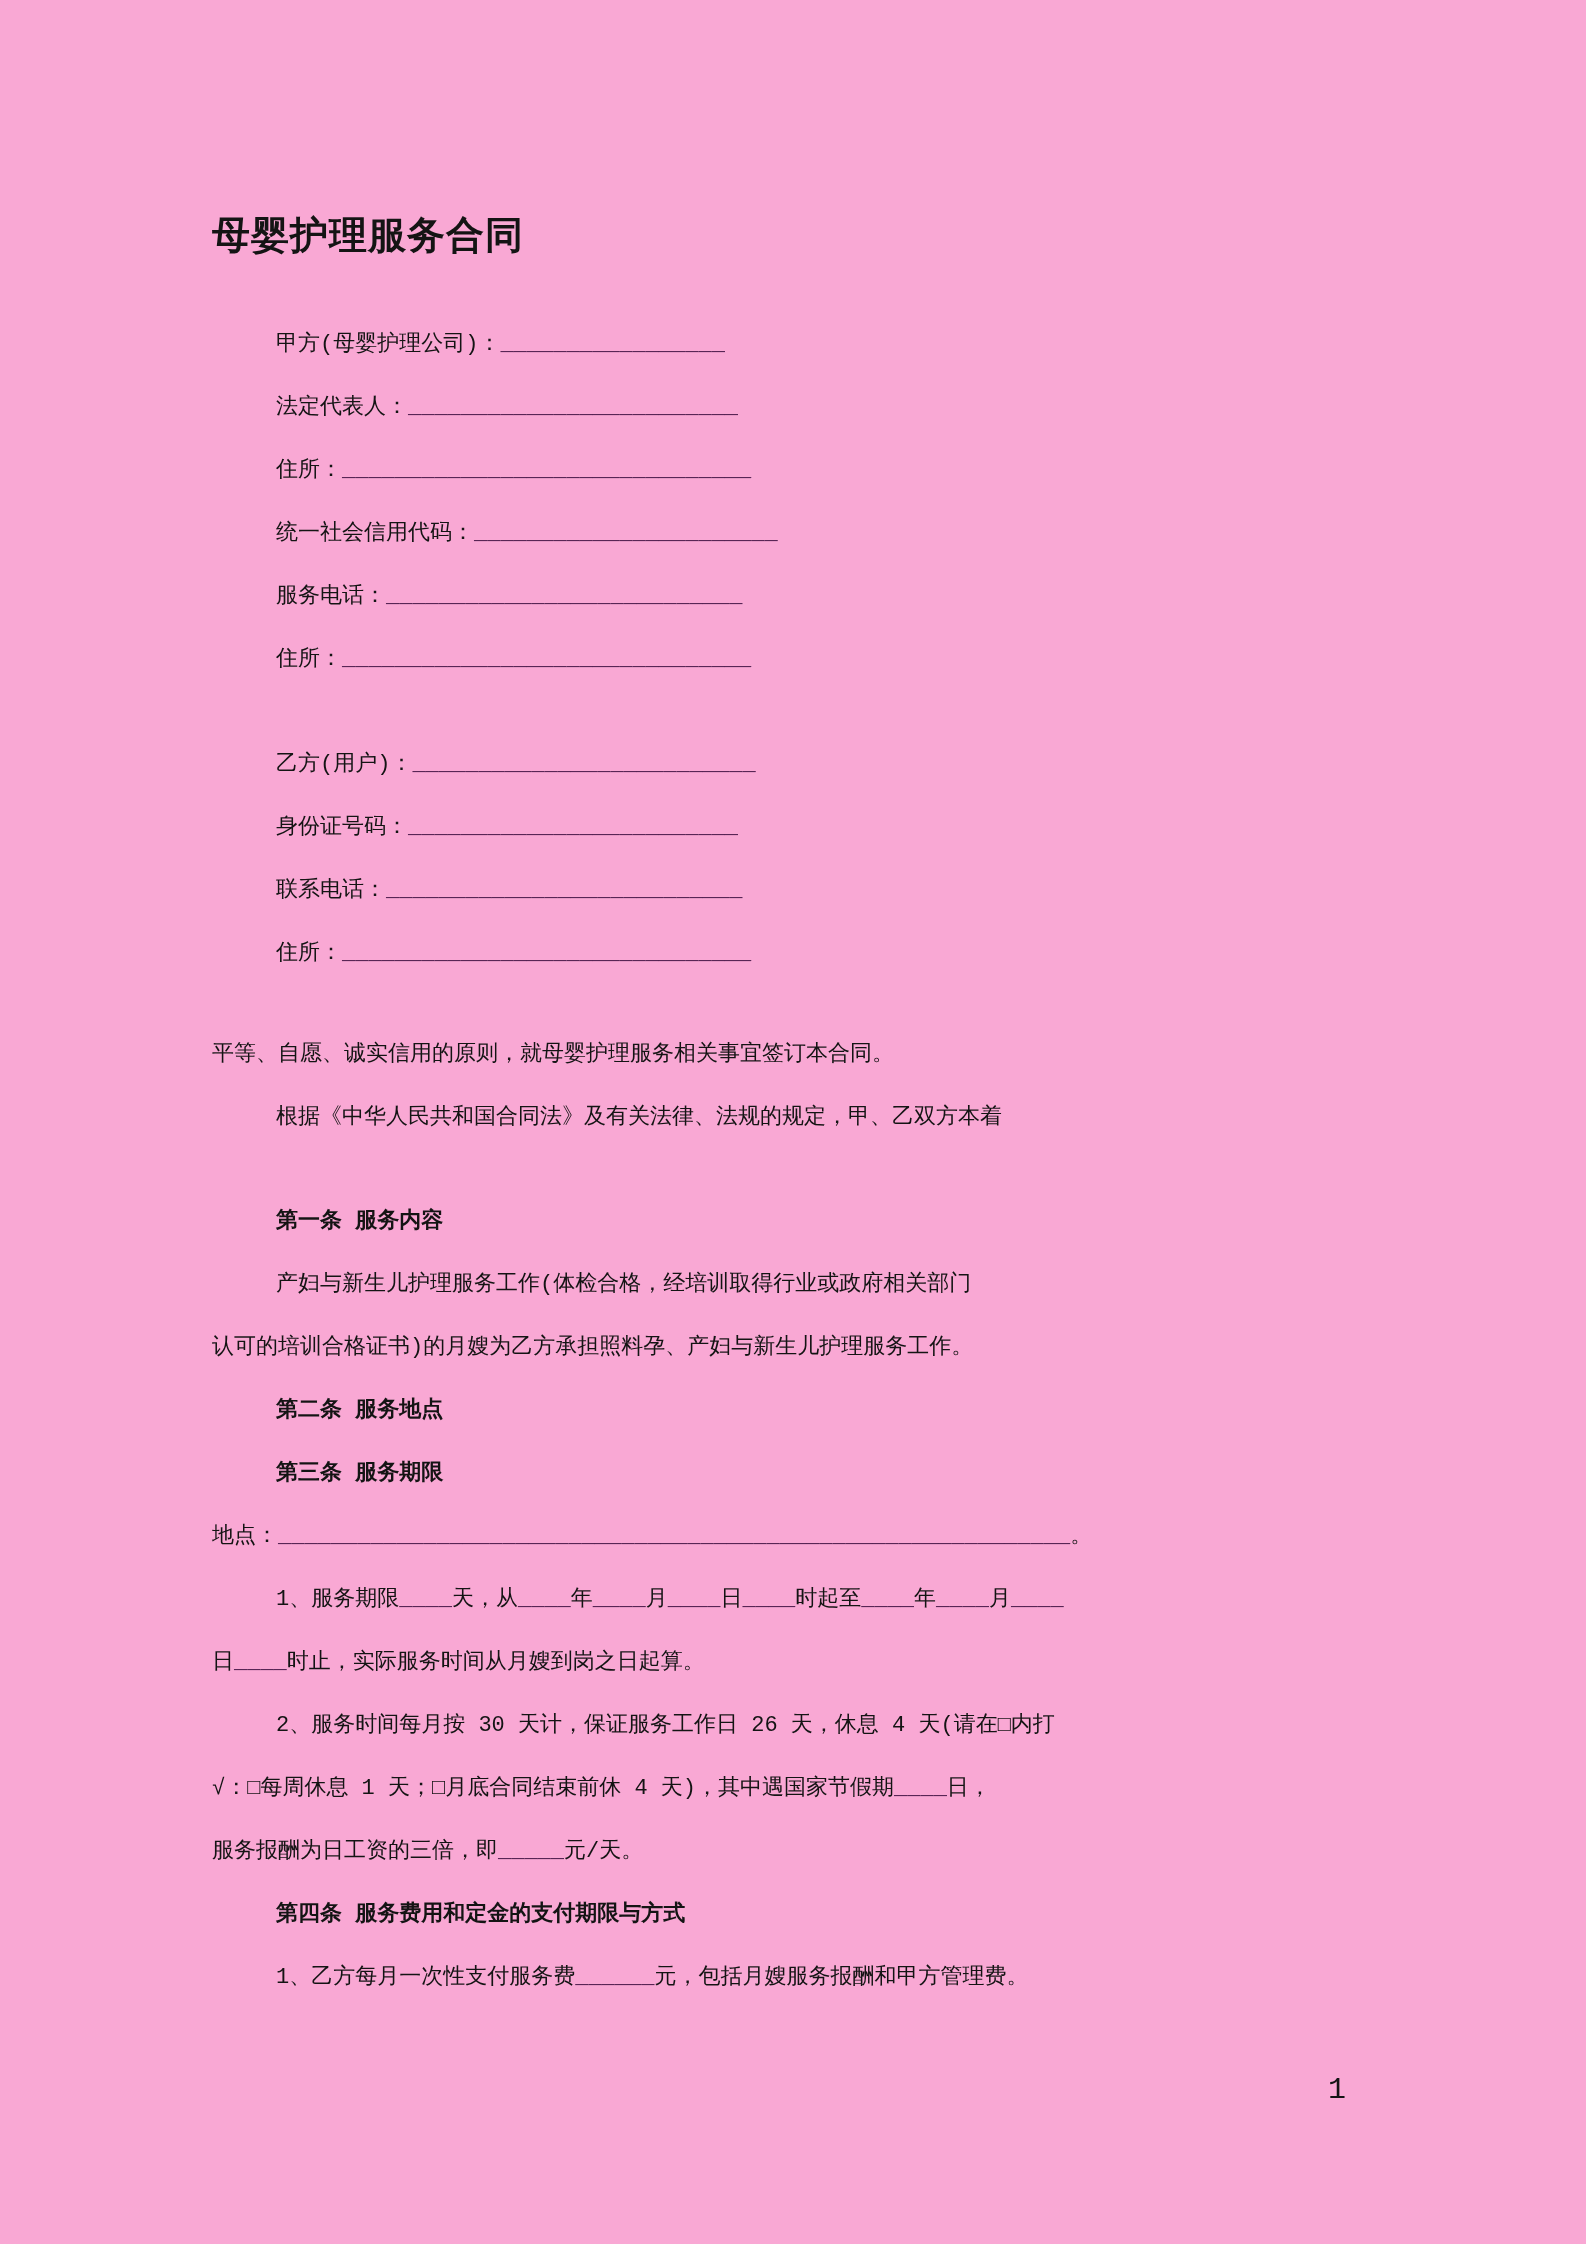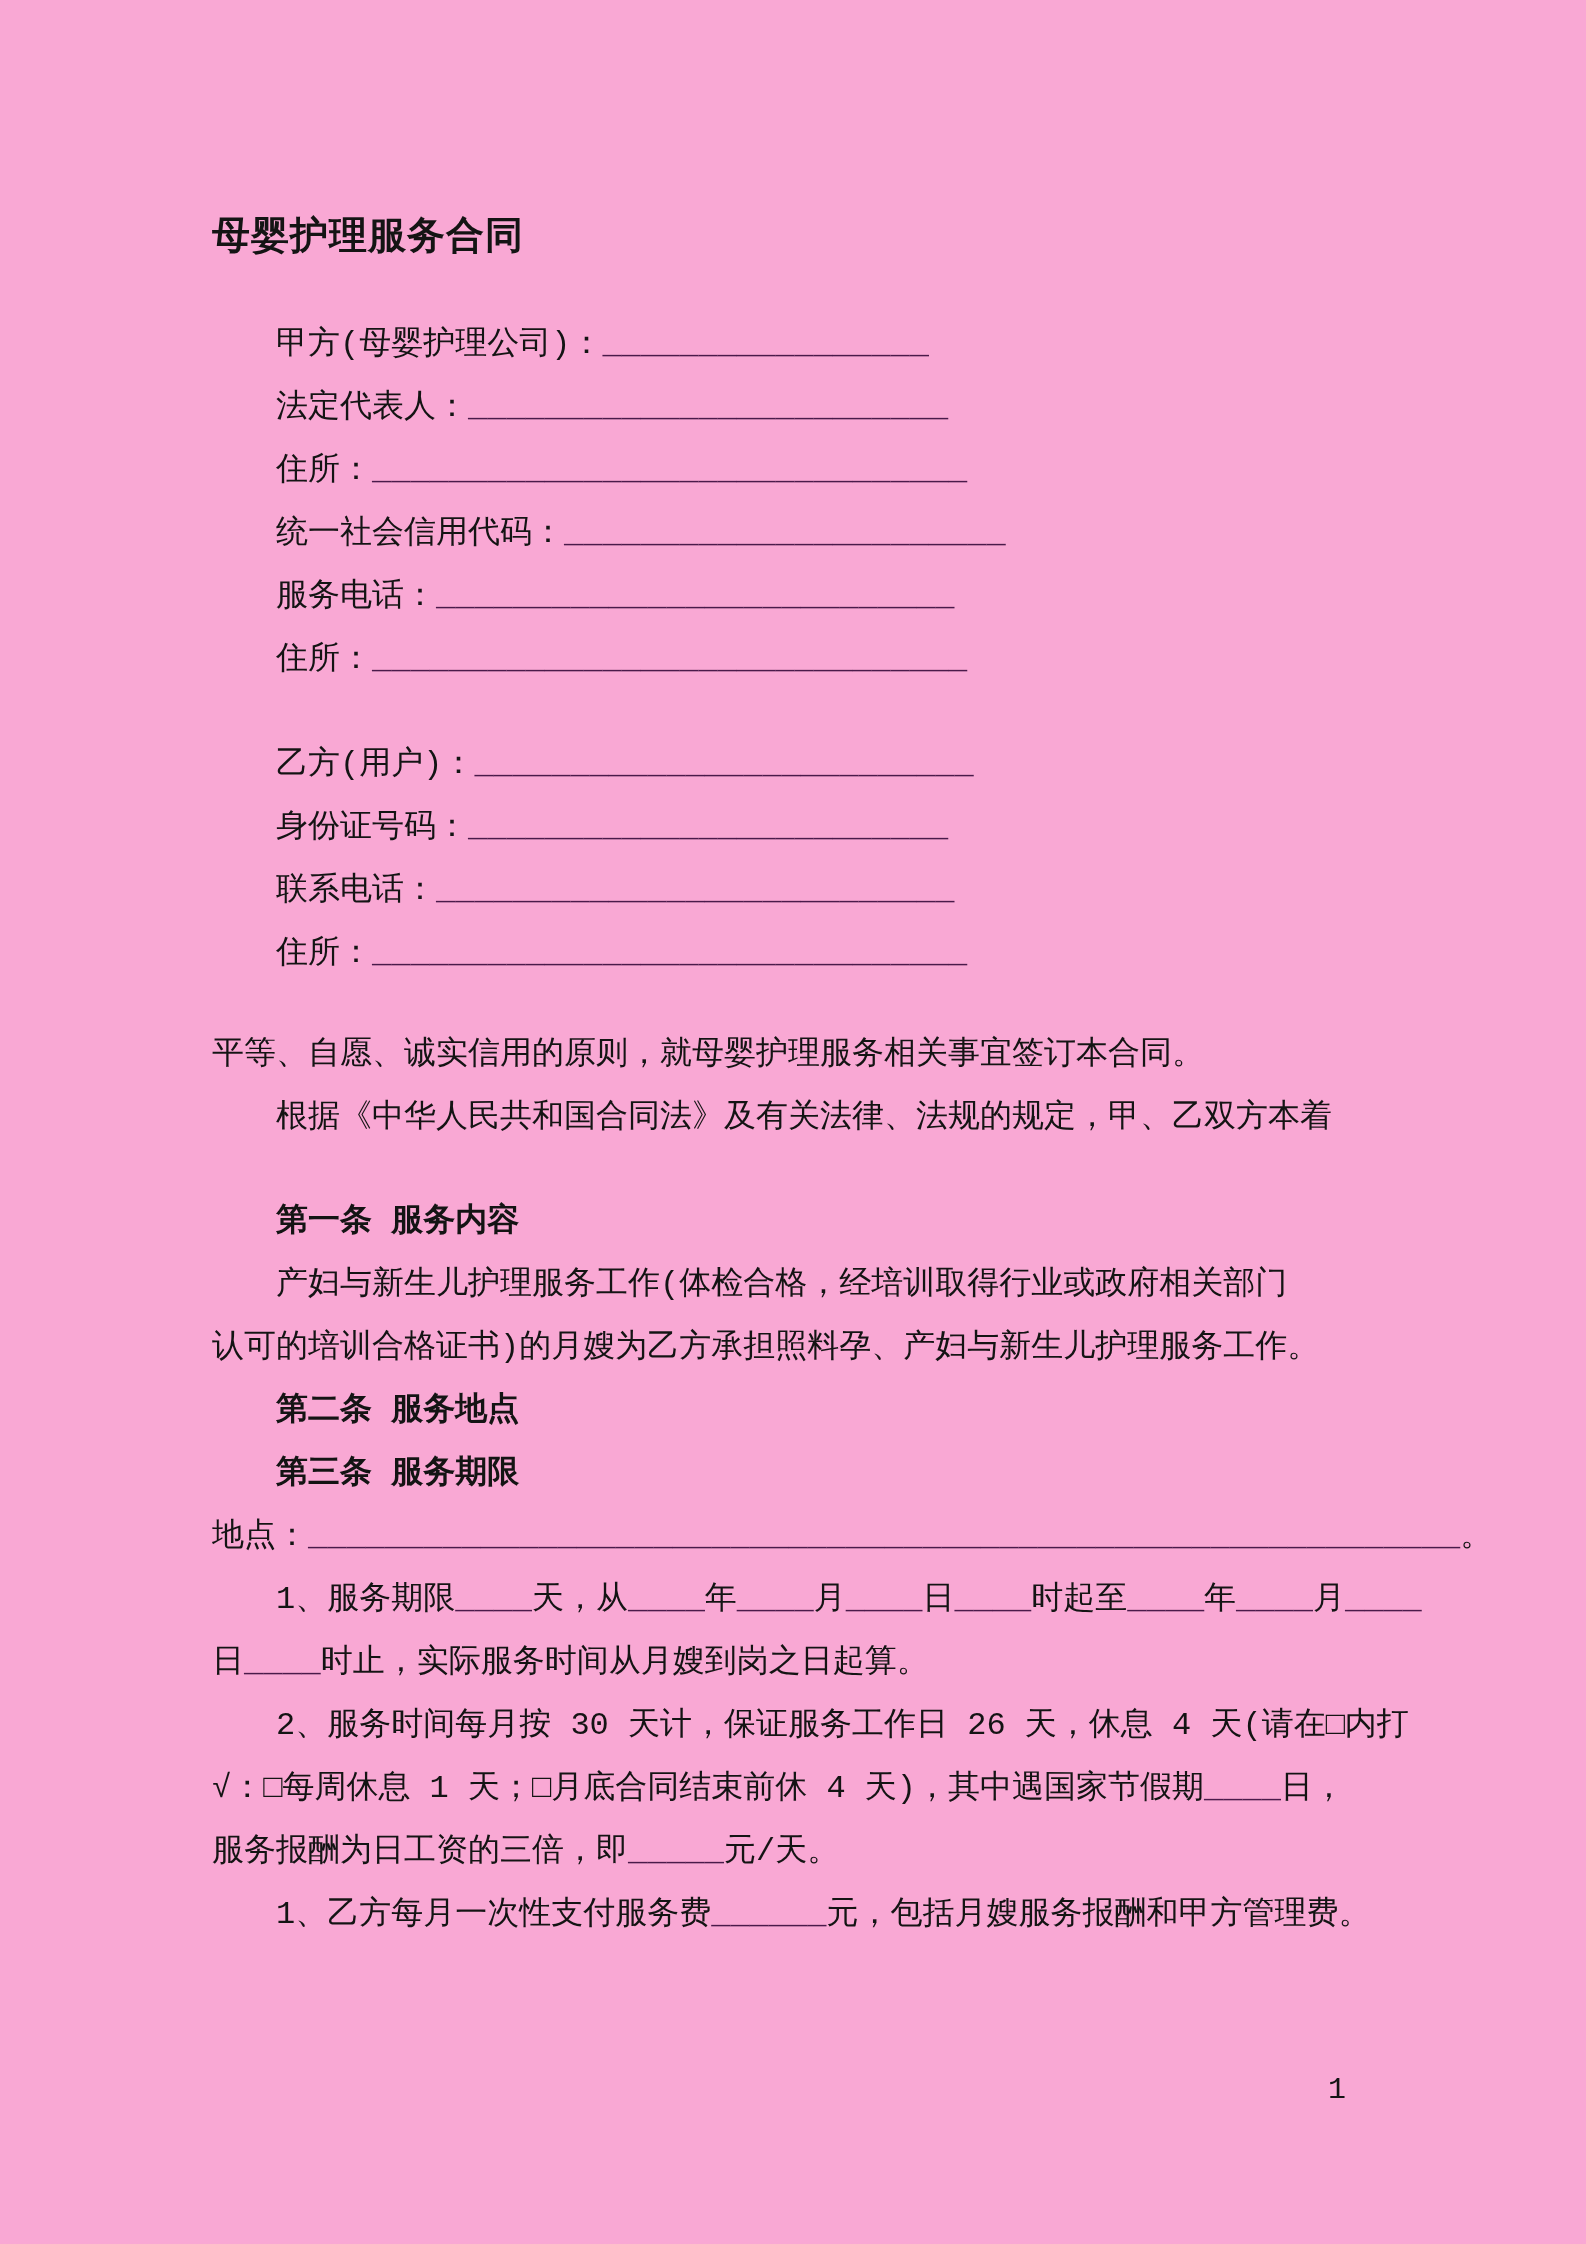"甲方(母婴护理公司)：_________________" .line { font-size: 32px -> 22px }
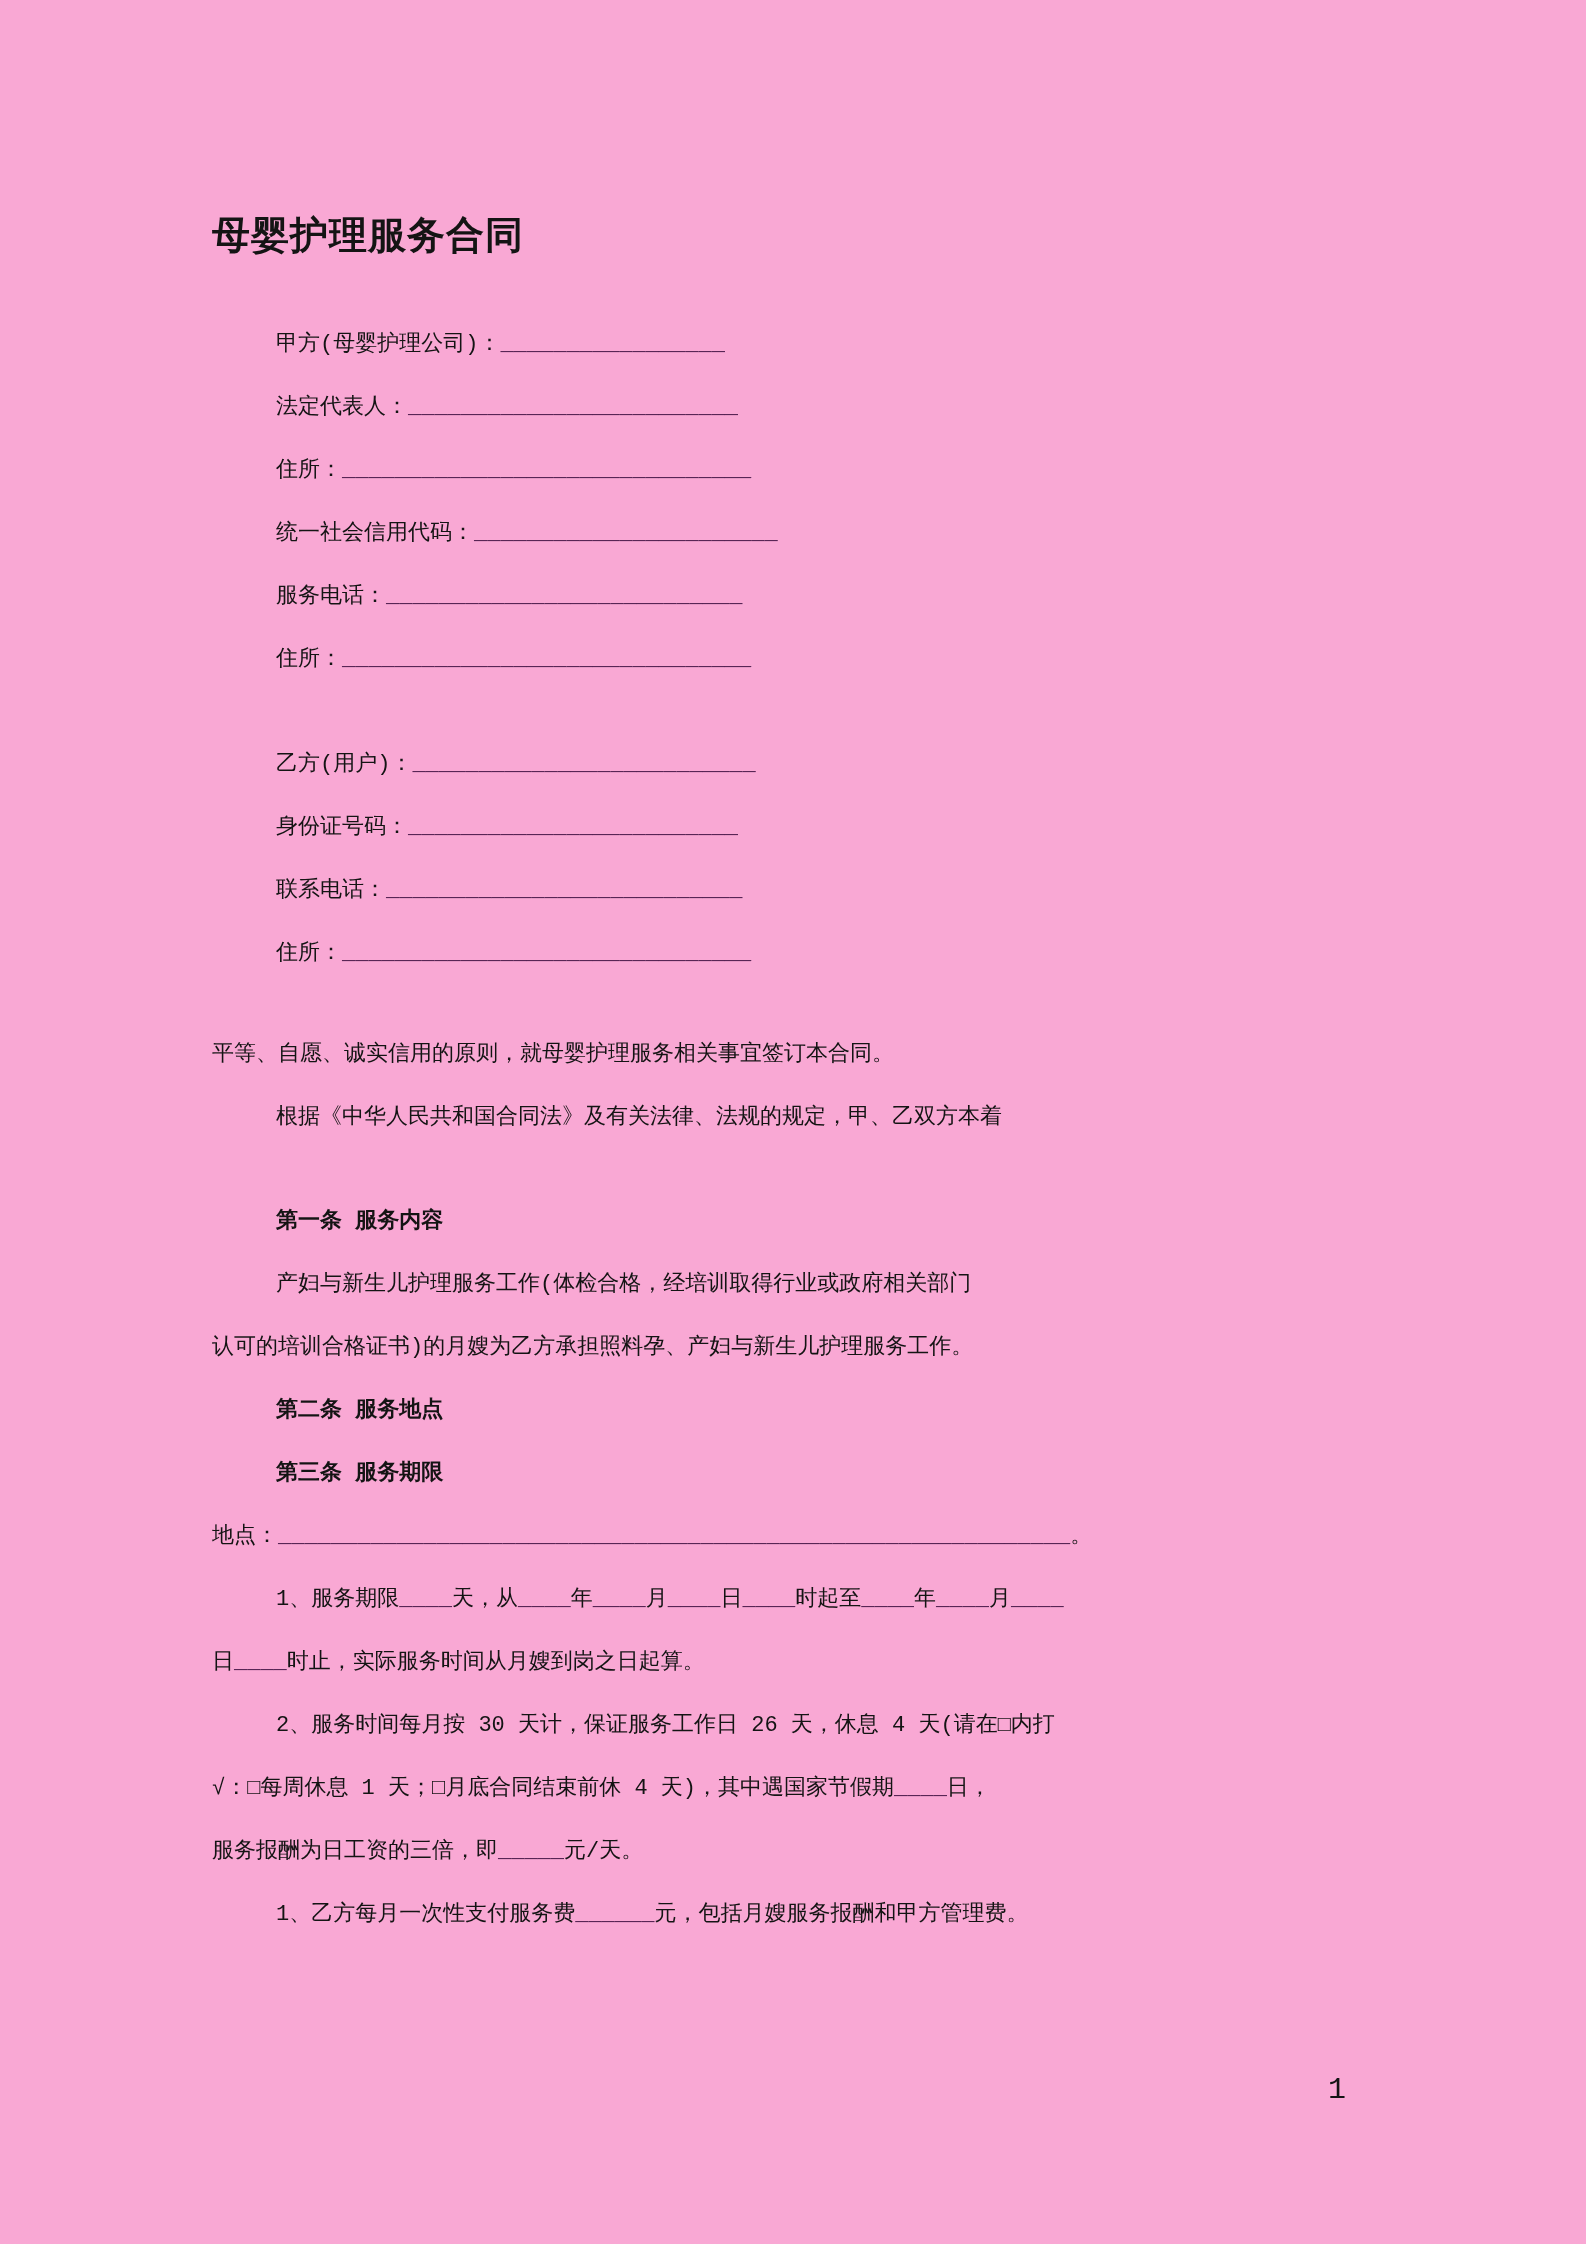"第四条 服务费用和定金的支付期限与方式" div.line { html: none -> <div>第四条 服务费用和定金的支付期限与方式</div> }
